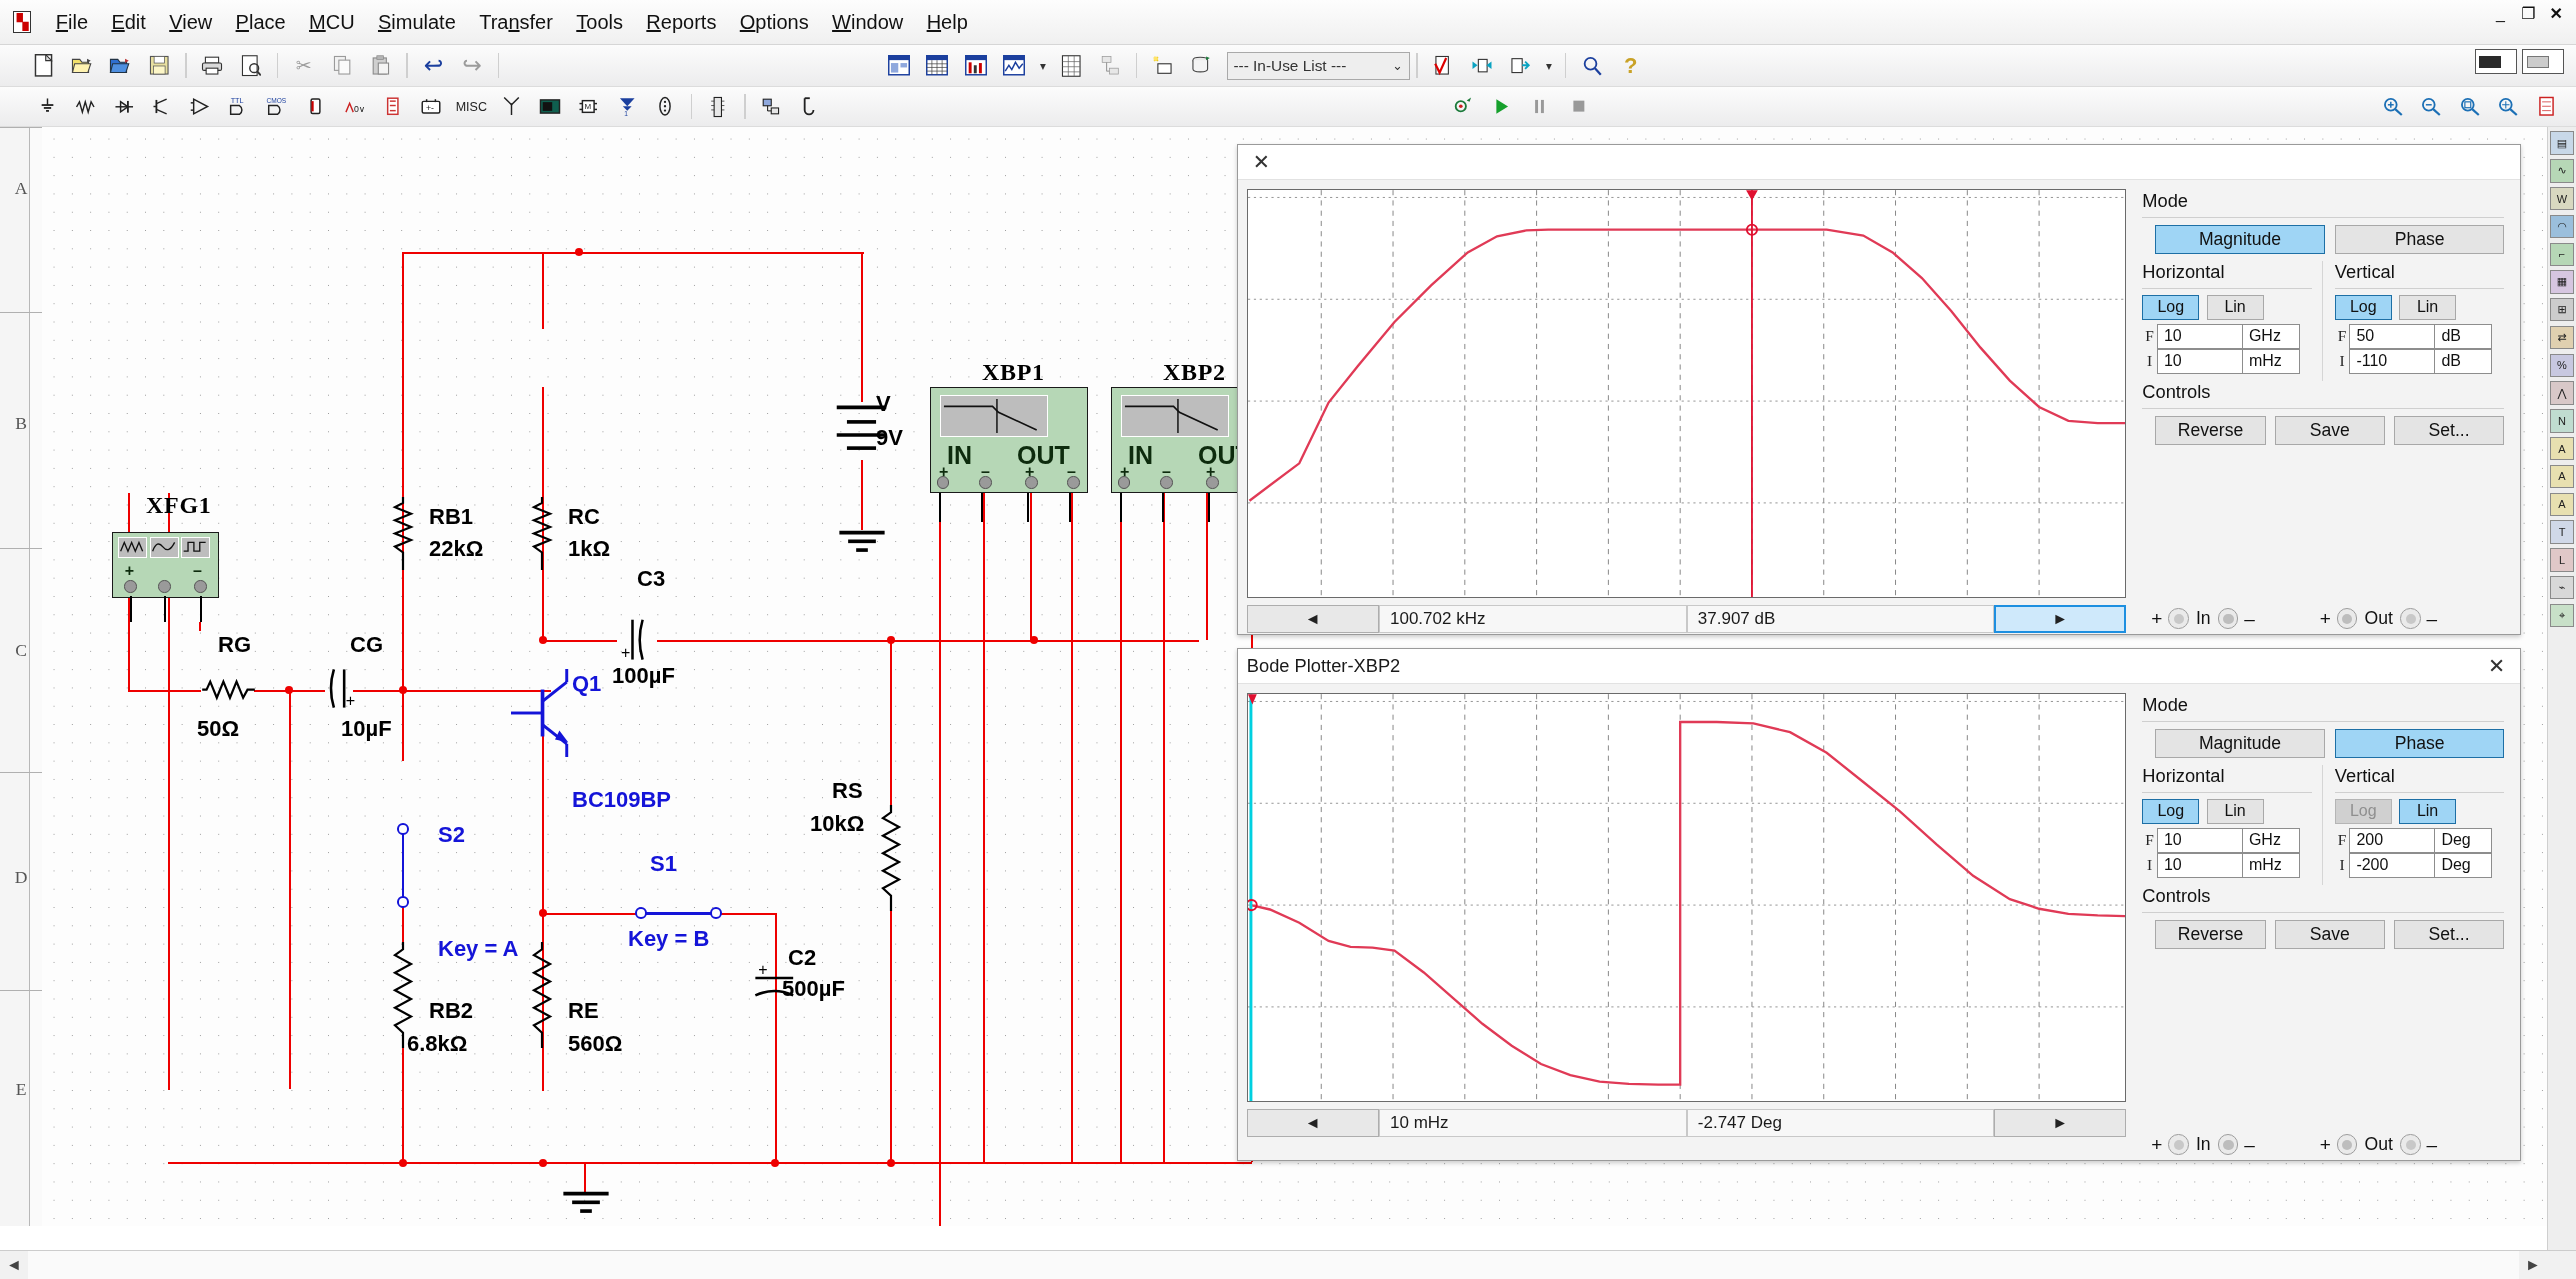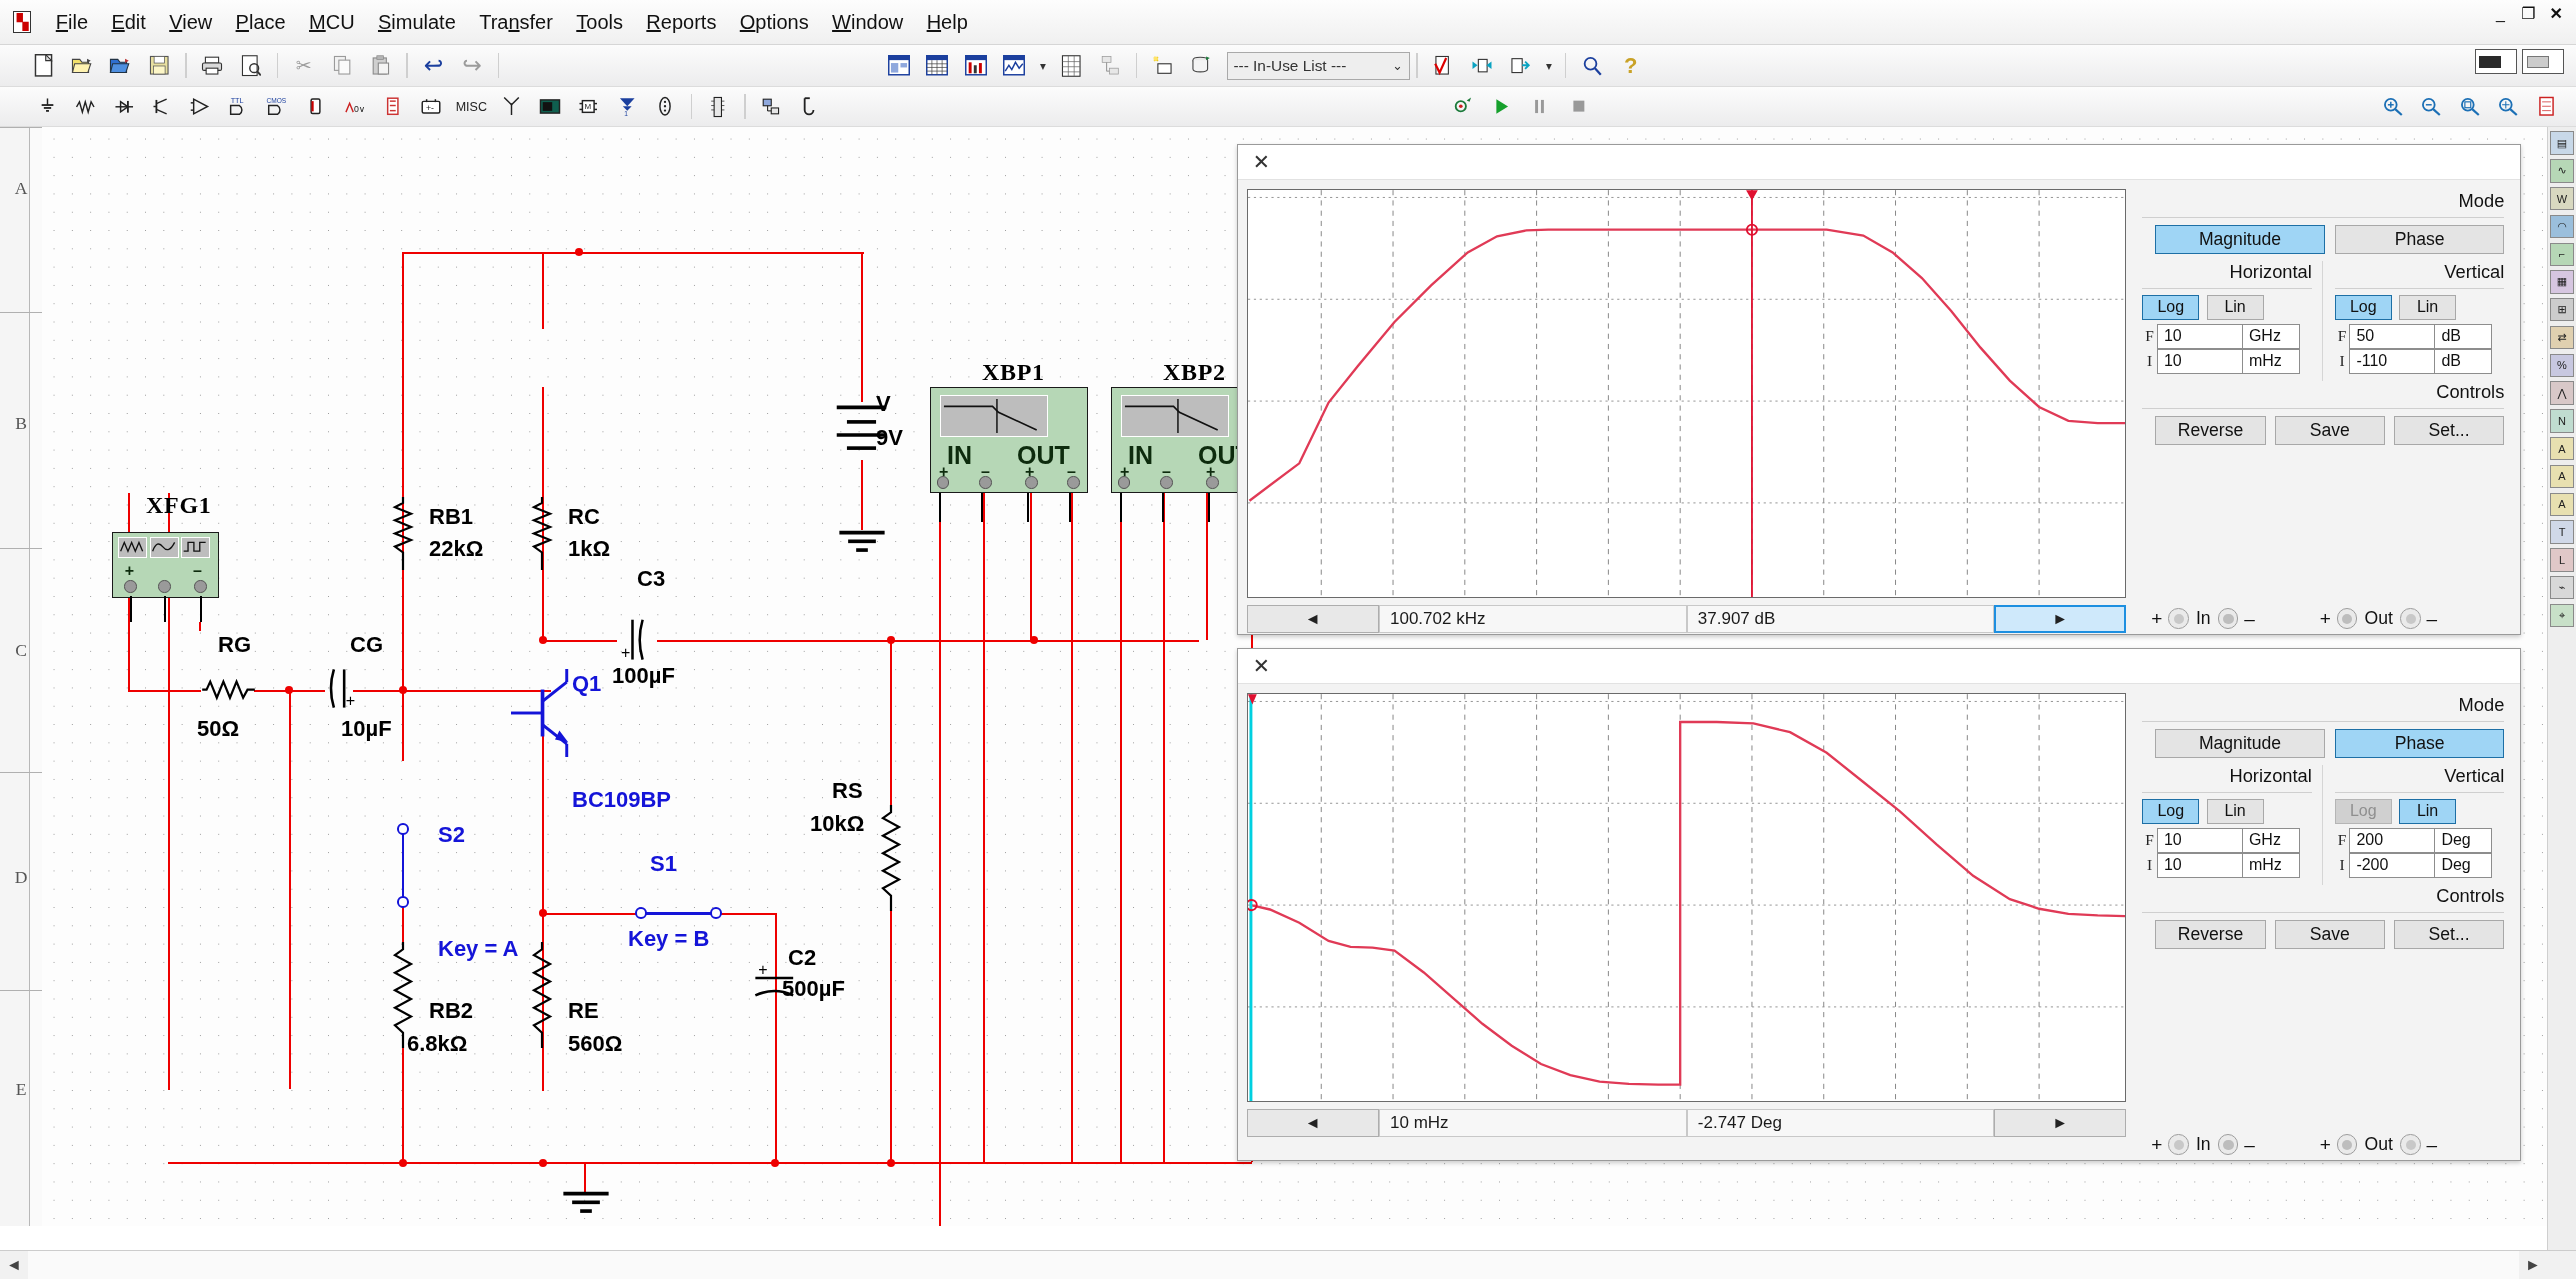"Mode" .side-col { text-align: right -> none }
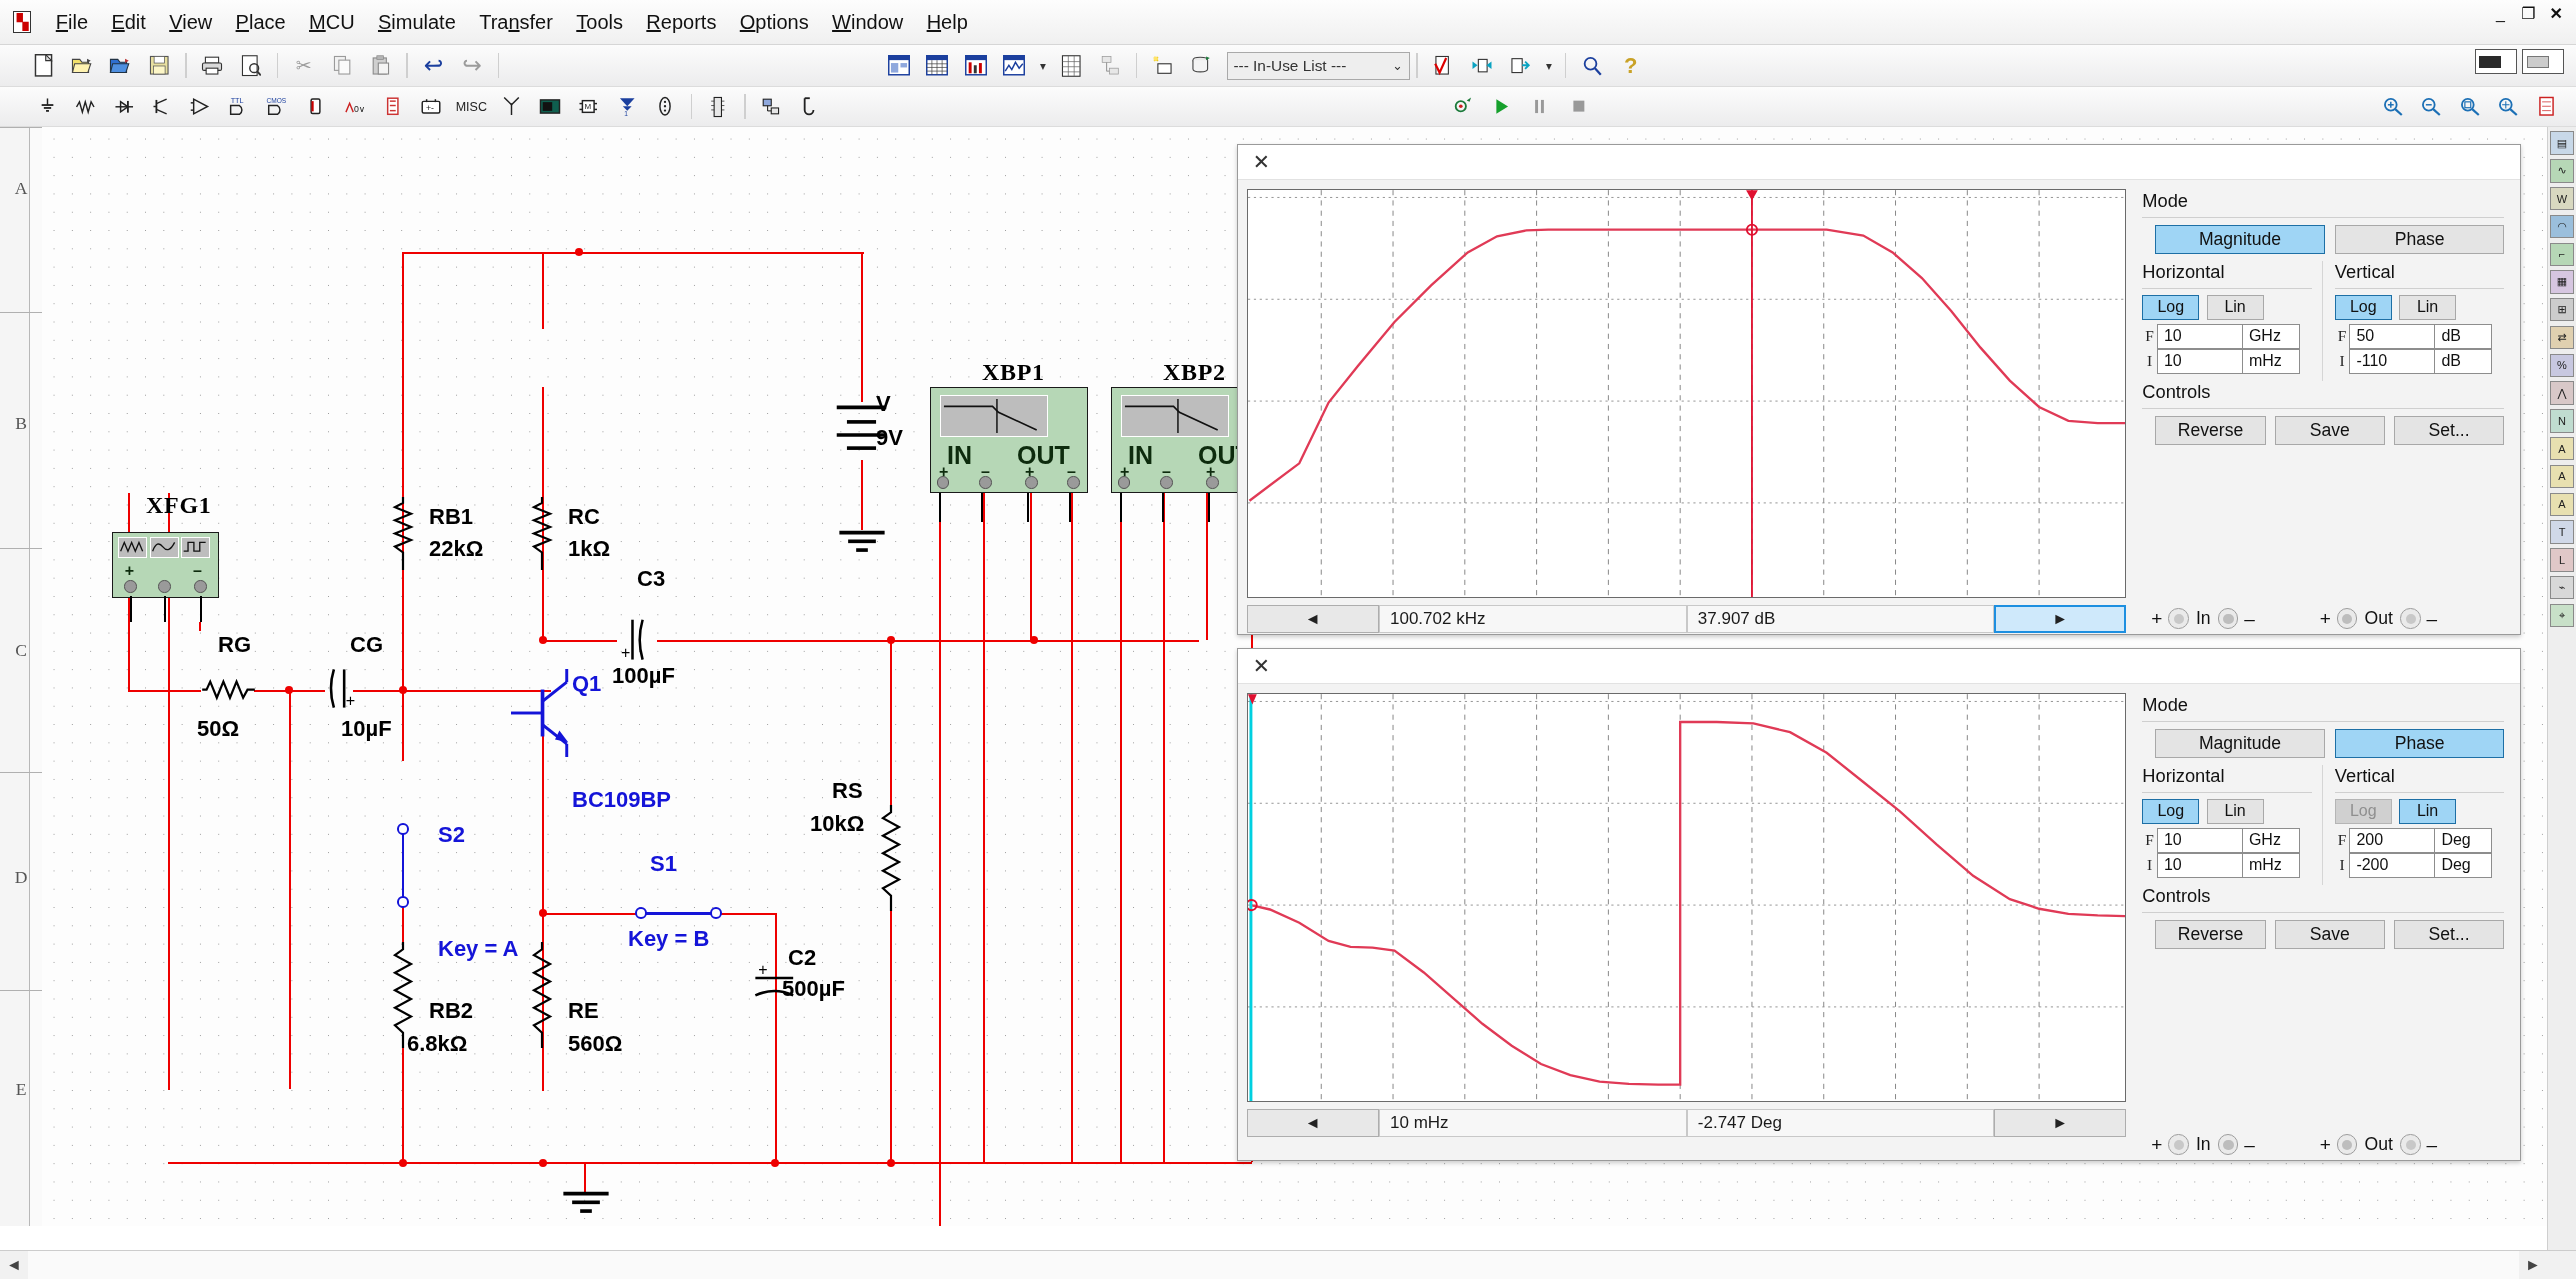"Bode Plotter-XBP2" span.ttl { html: none -> <span>Bode Plotter-XBP2</span> }
